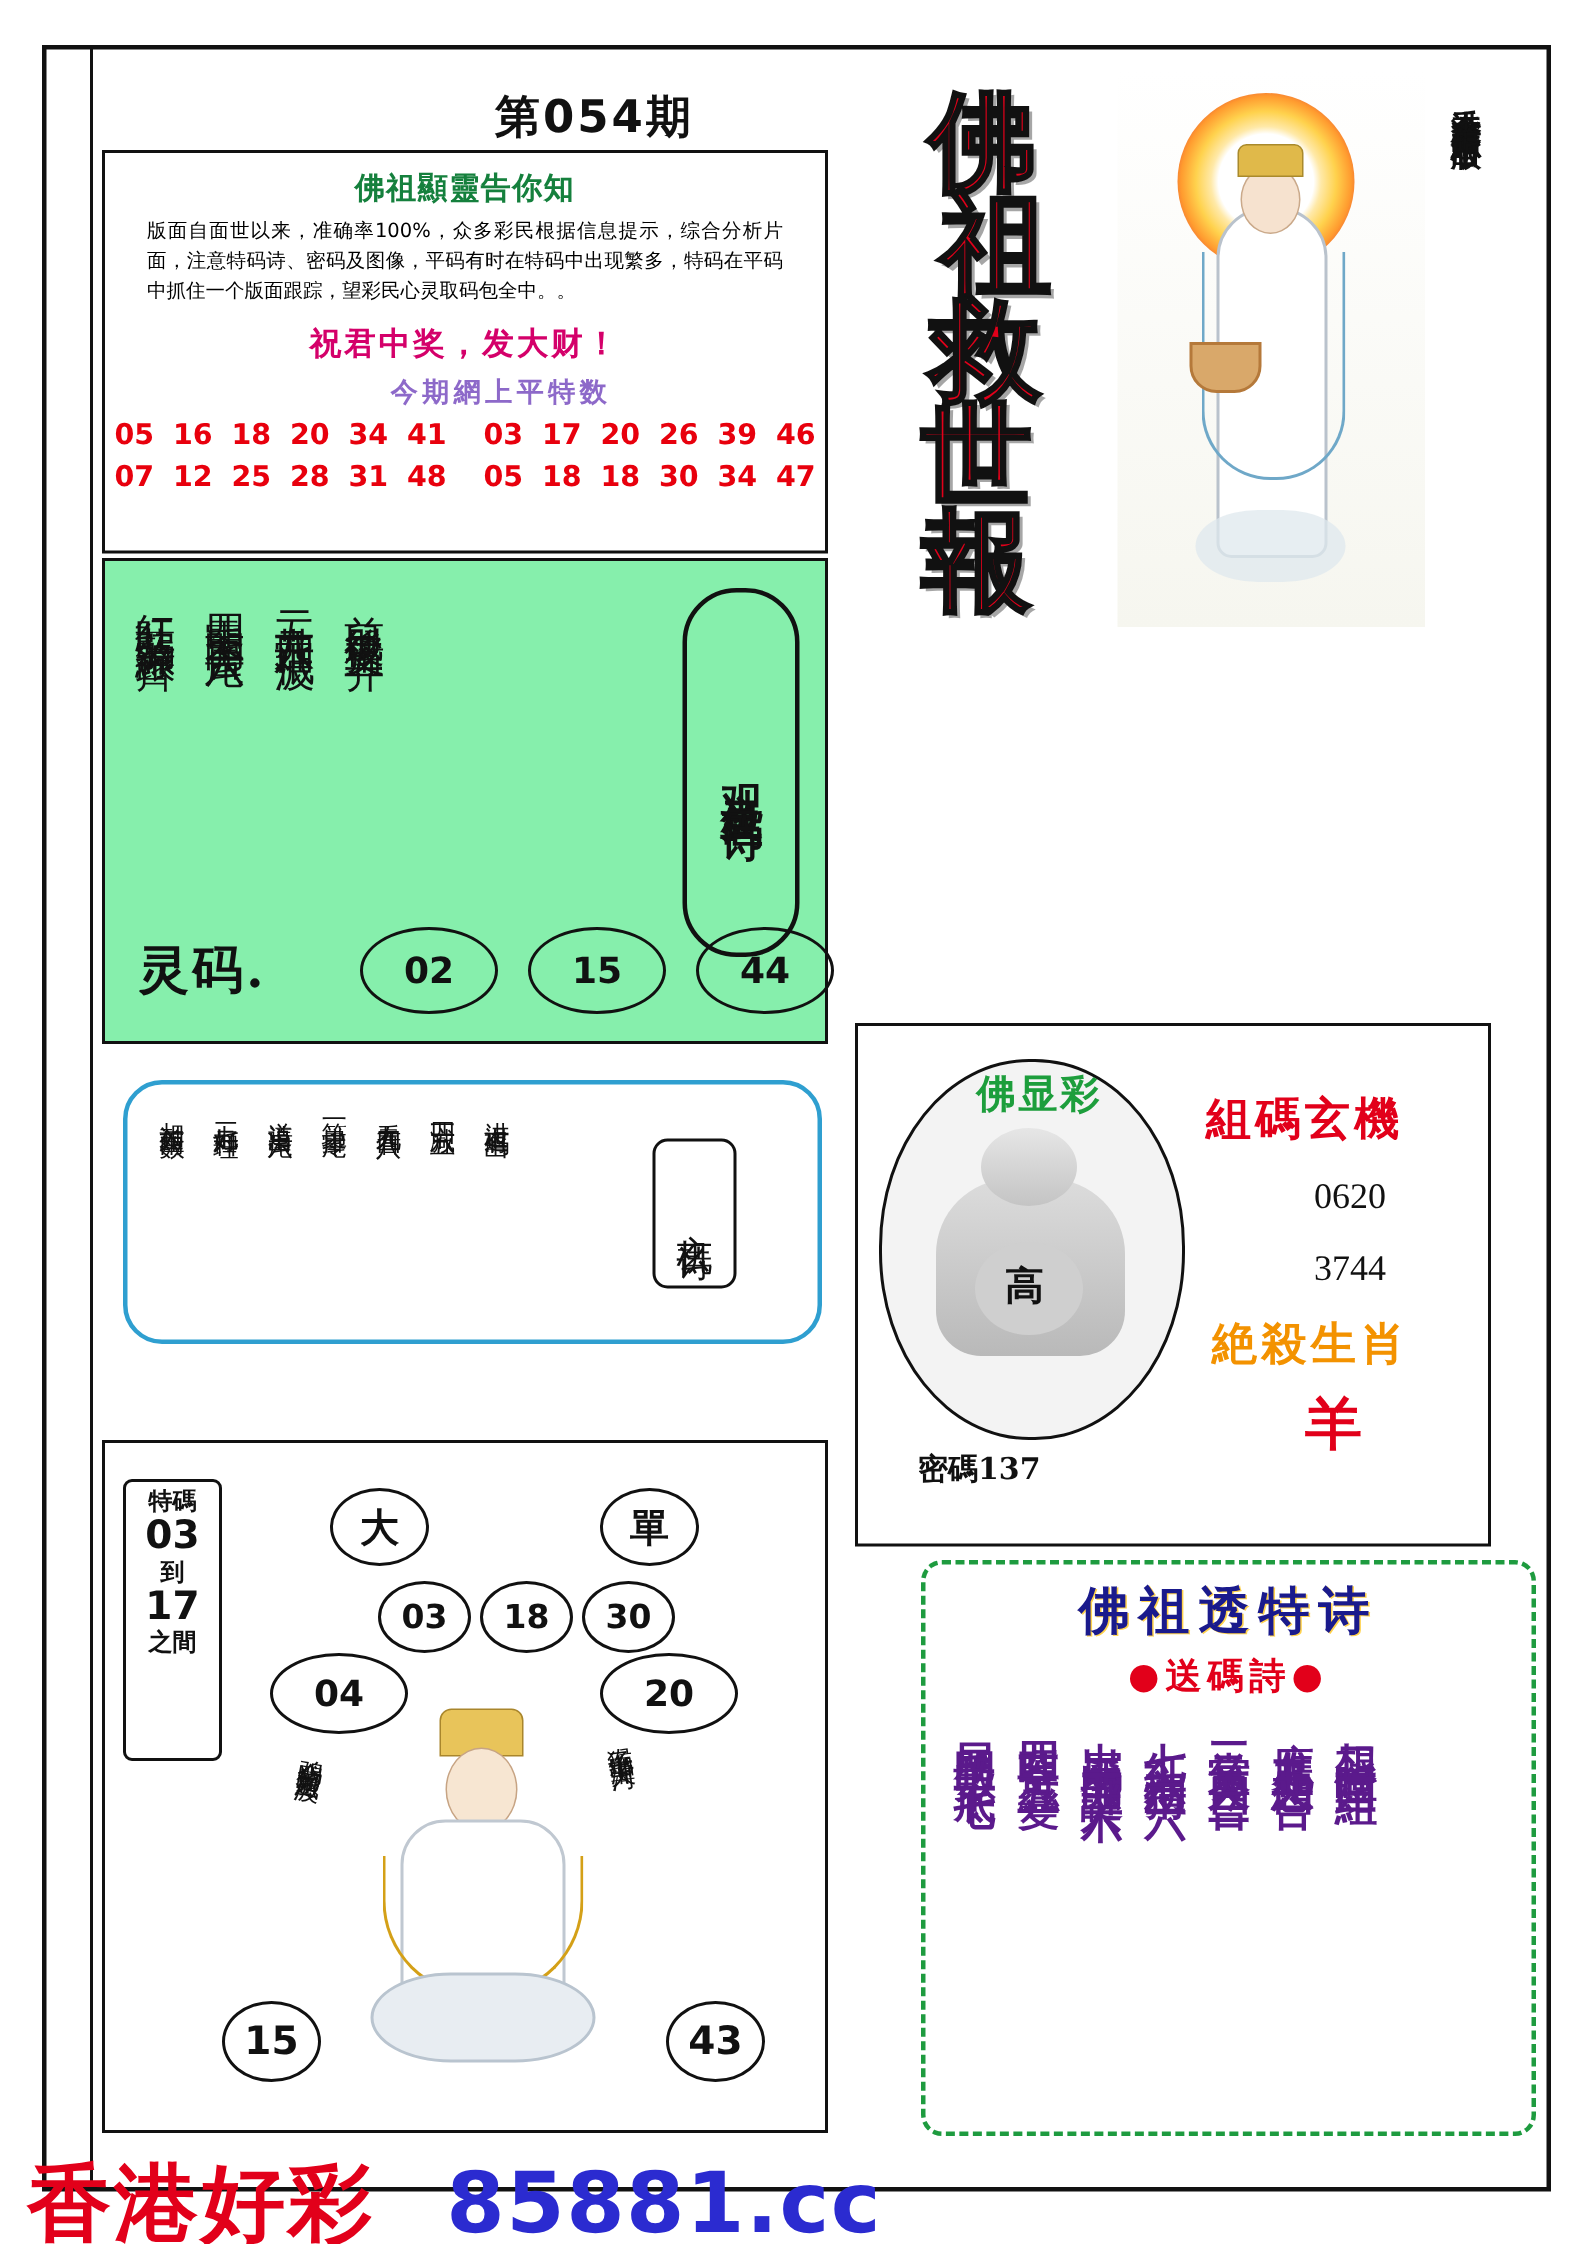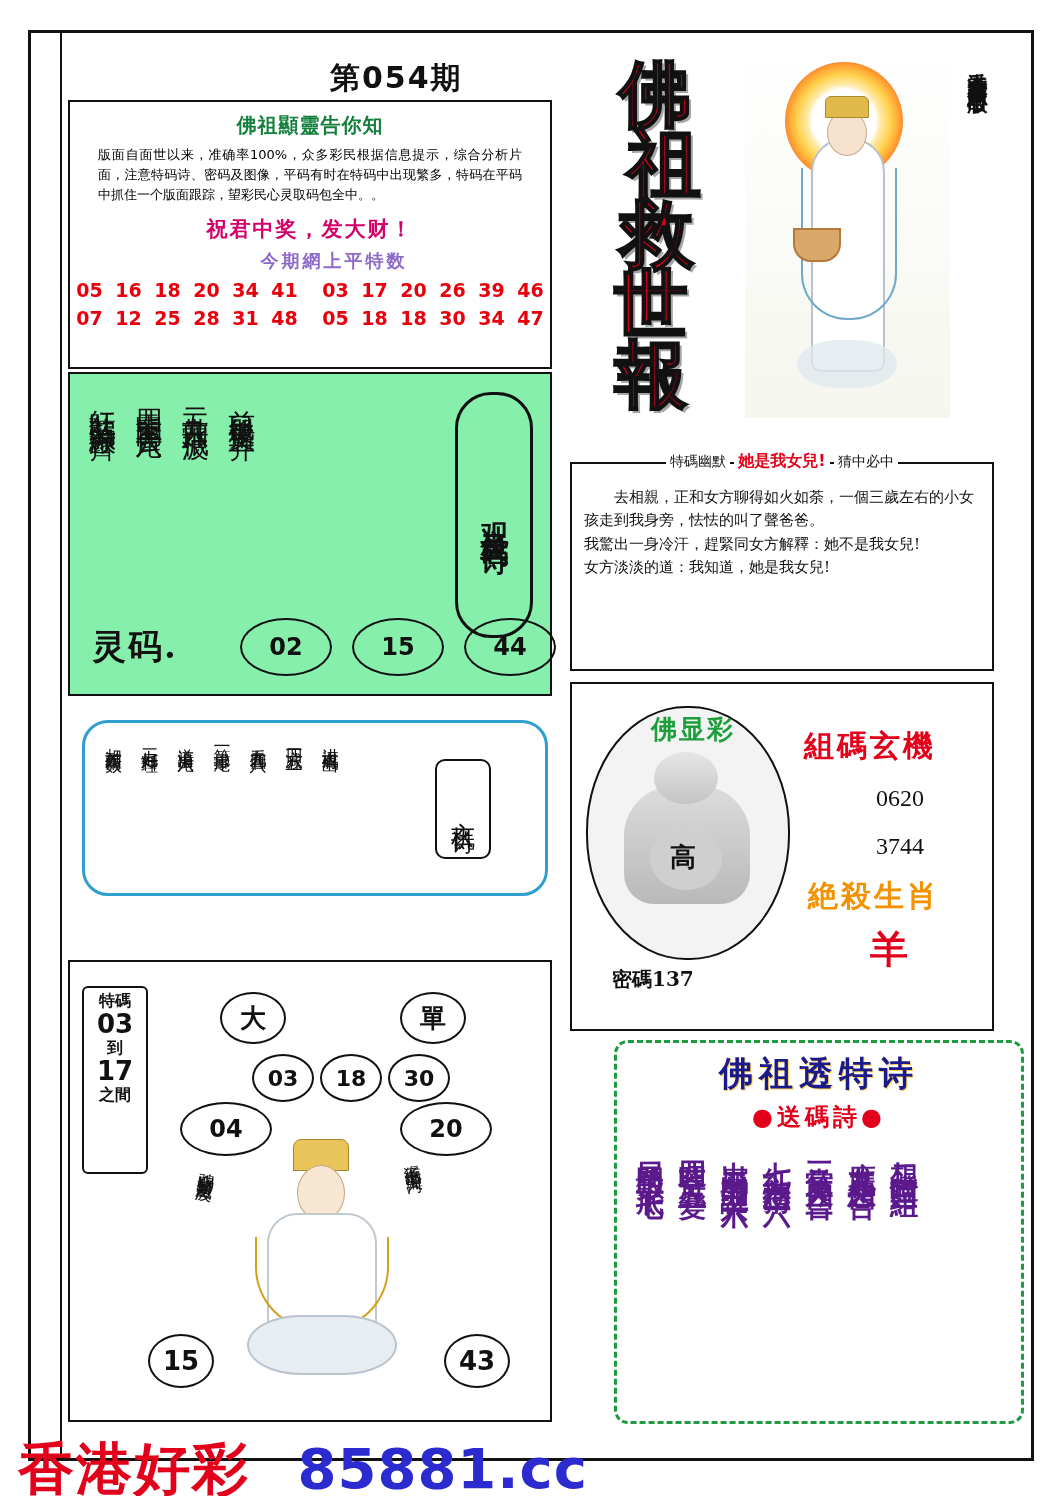"特碼幽默 她是我女兒! 猜中必中" div.humor { html: <div> <div> <span></span> <span>特碼幽默</span> <span>她是我女兒!</span> <span>猜中必中</span> <span></span> </div> <p>去相親，正和女方聊得如火如荼，一個三歲左右的小女孩走到我身旁，怯怯的叫了聲爸爸。</p> <p>我驚出一身冷汗，趕緊同女方解釋：她不是我女兒!</p> <p>女方淡淡的道：我知道，她是我女兒!</p> </div> -> none }
